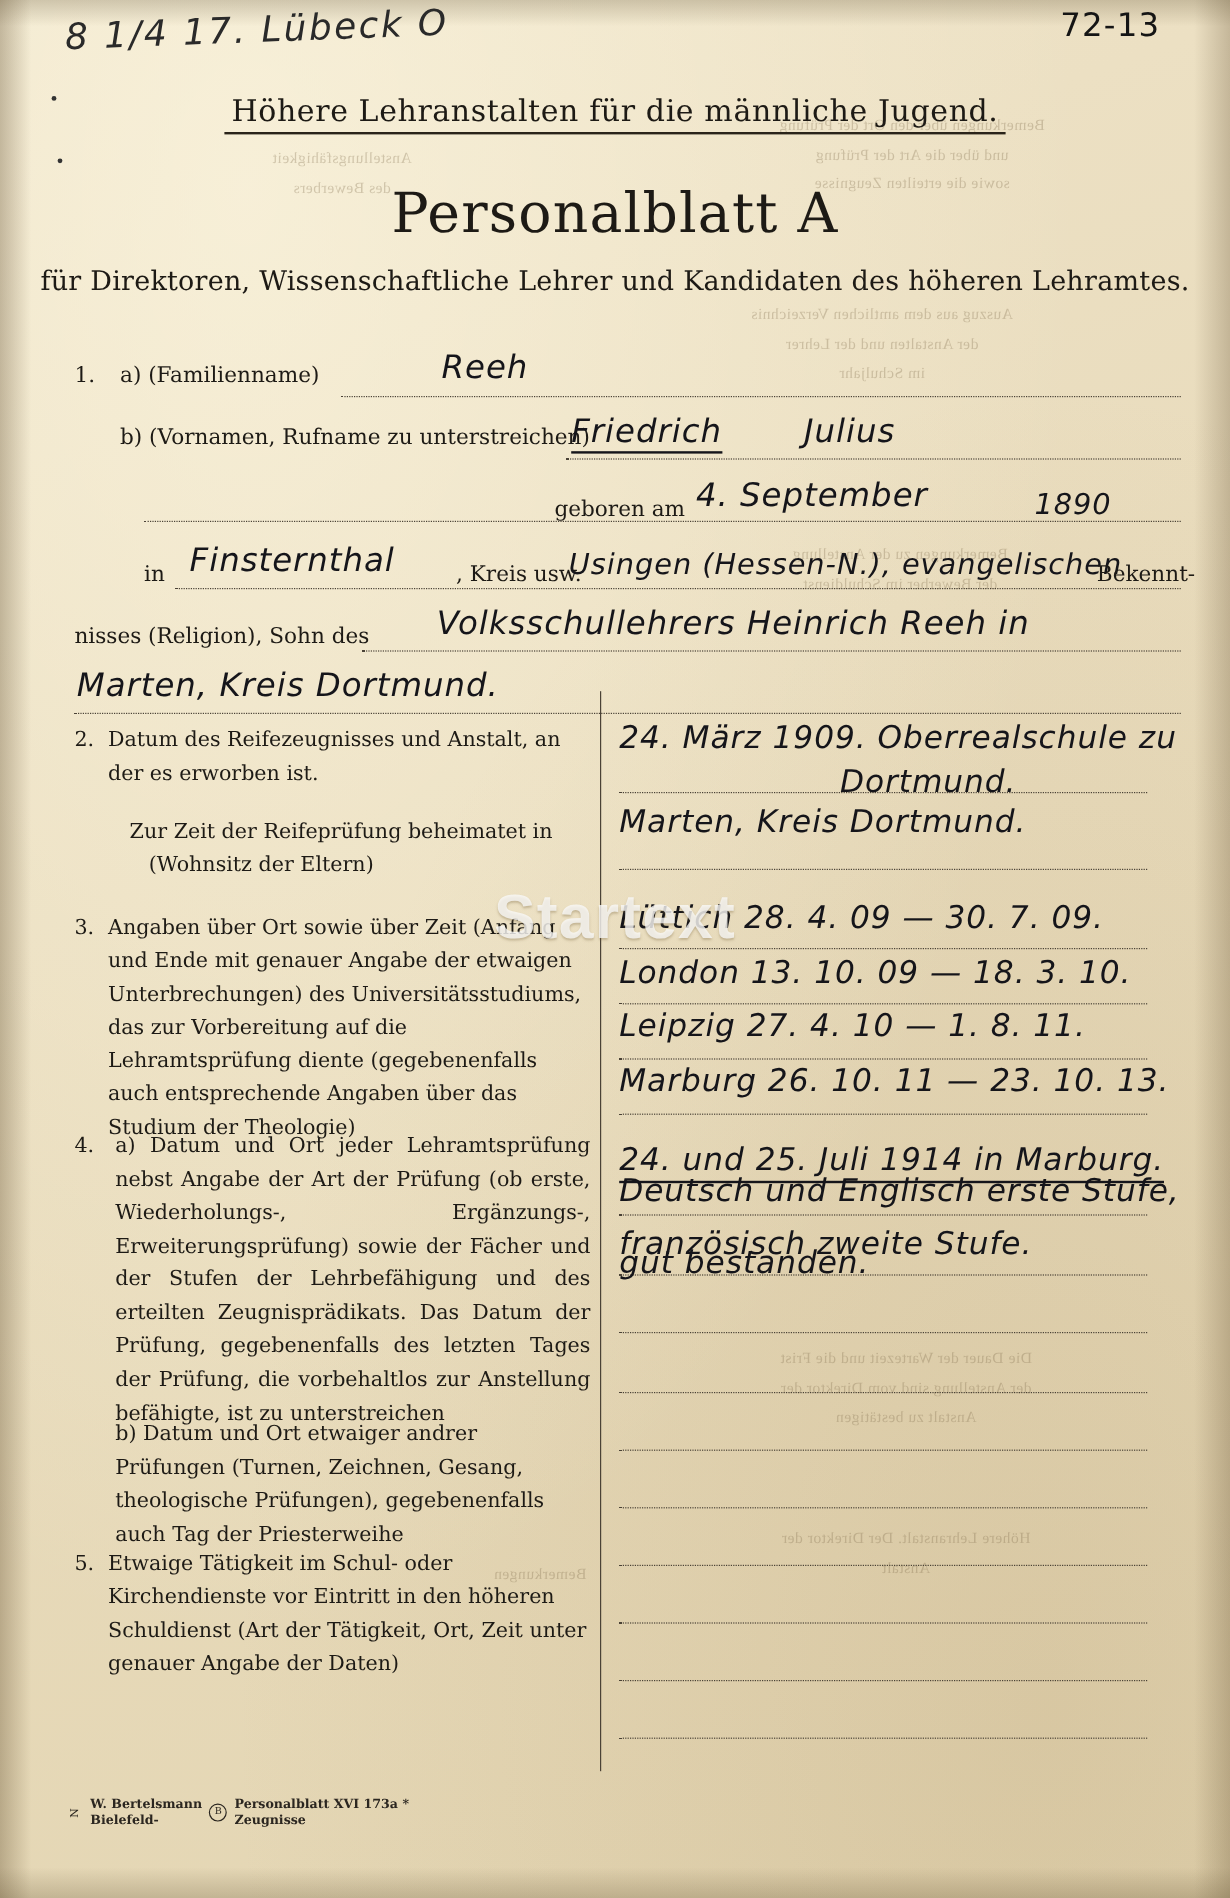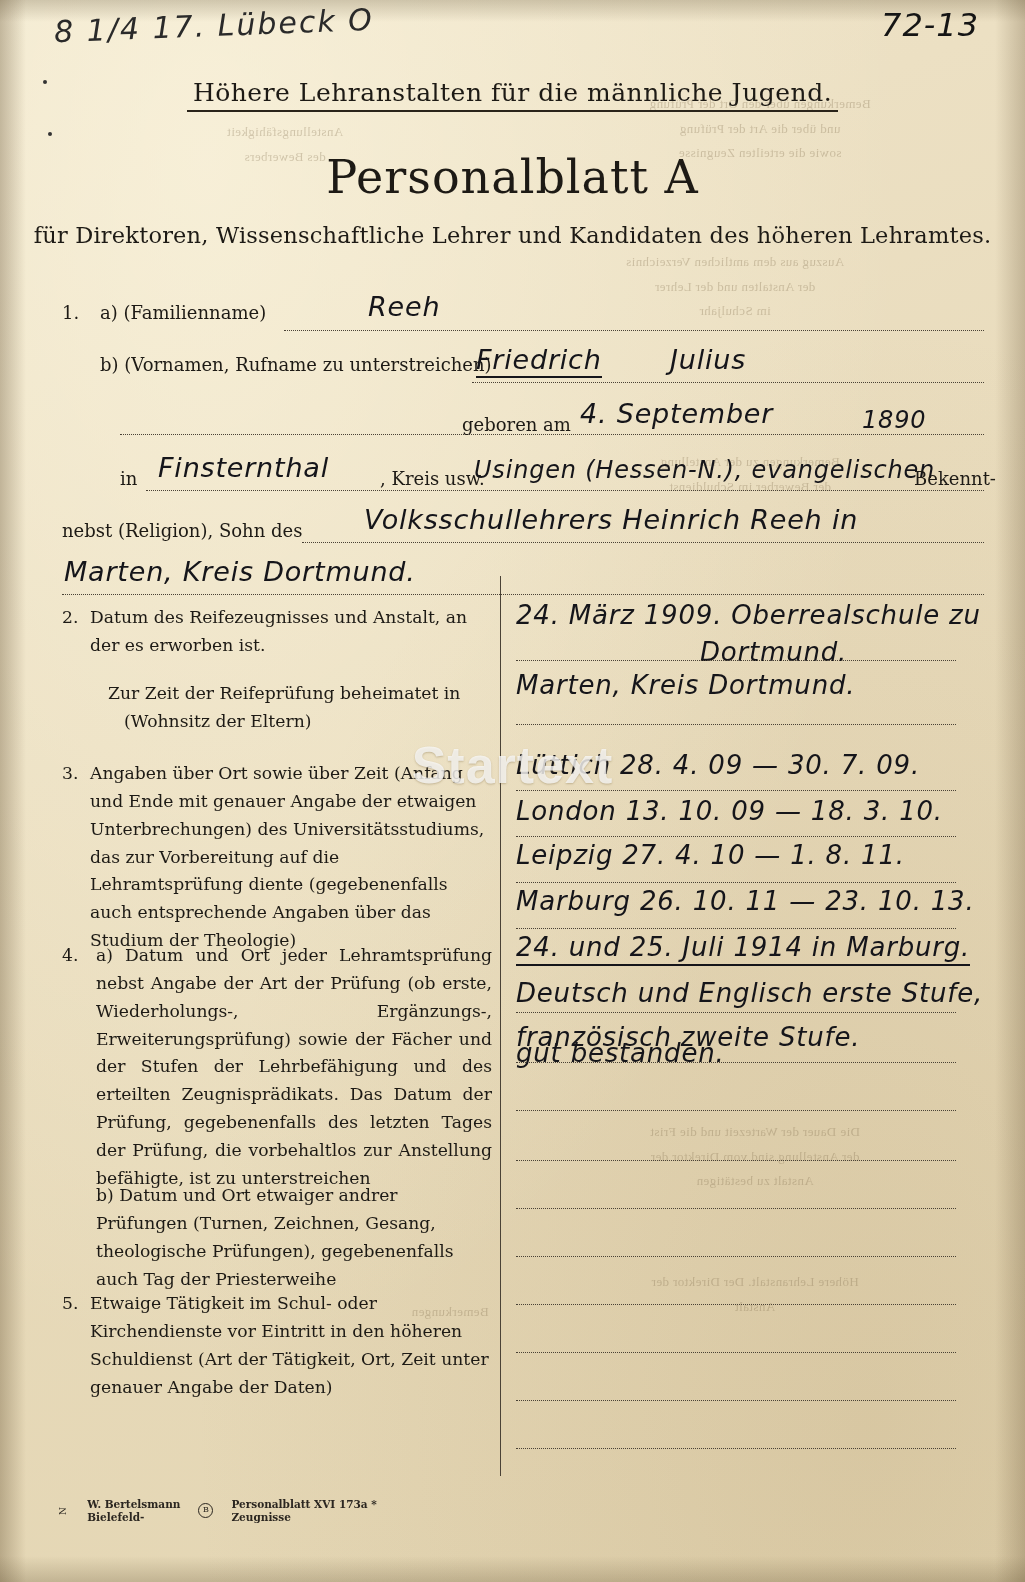"72-13" .archive-no { font-size: 32px -> 27px; font-style: italic -> none; right: 46px -> 58px }
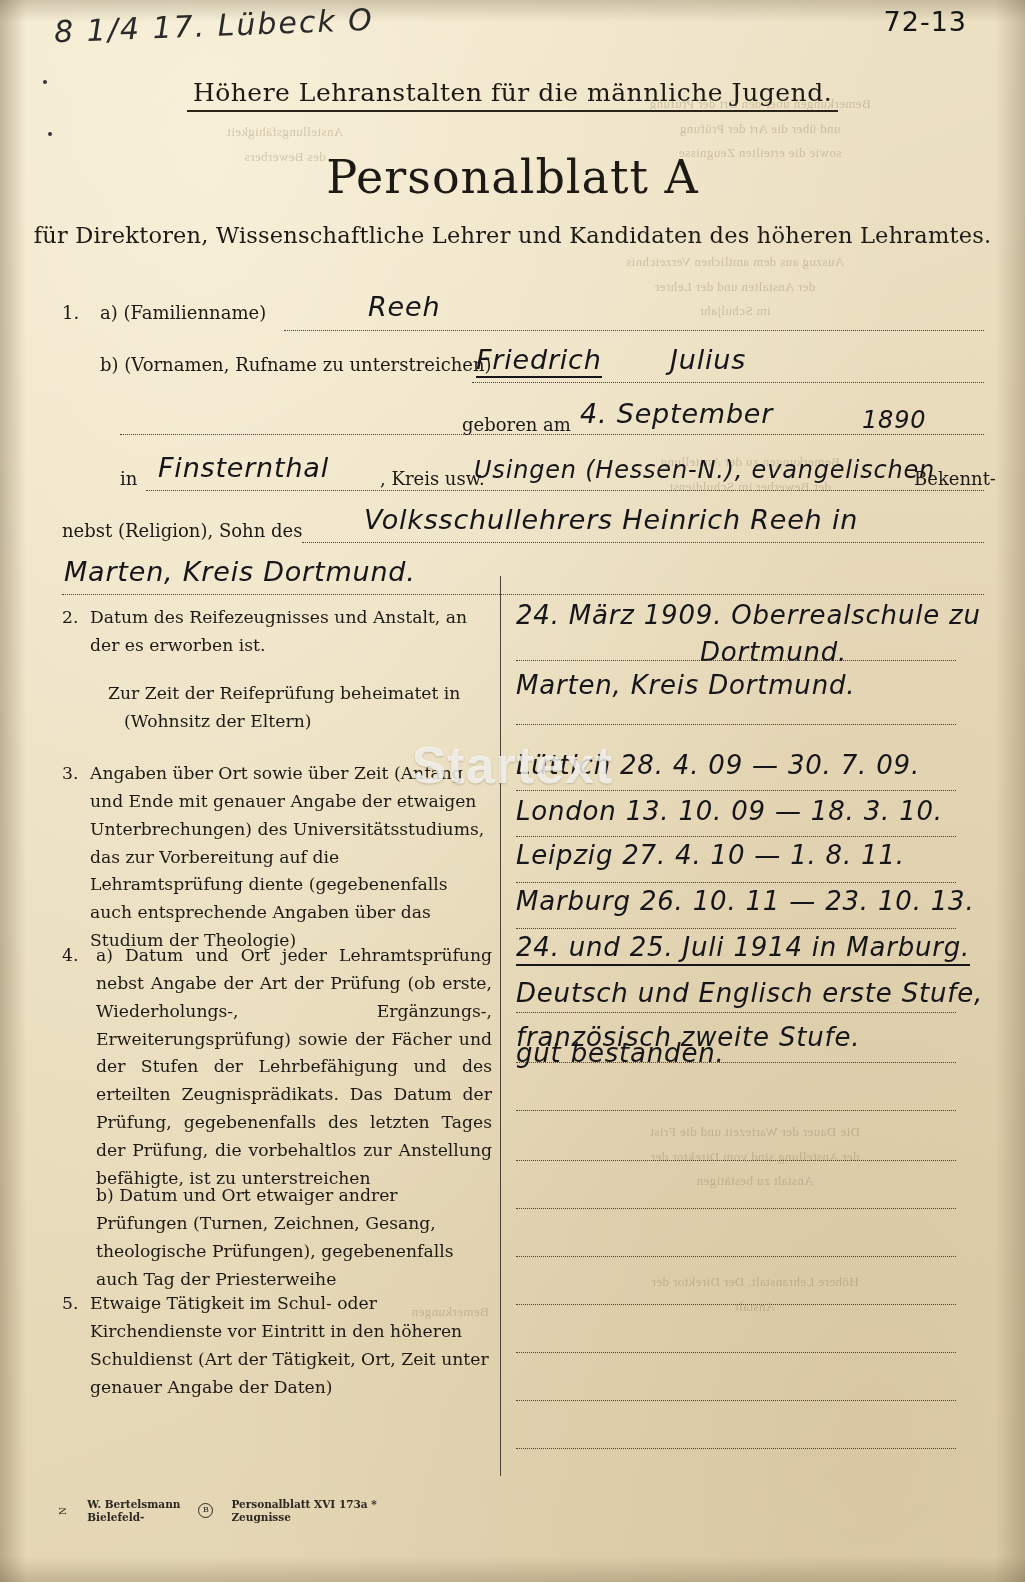"nebst (Religion), Sohn des" span.lbl { text: nebst -> nisses }
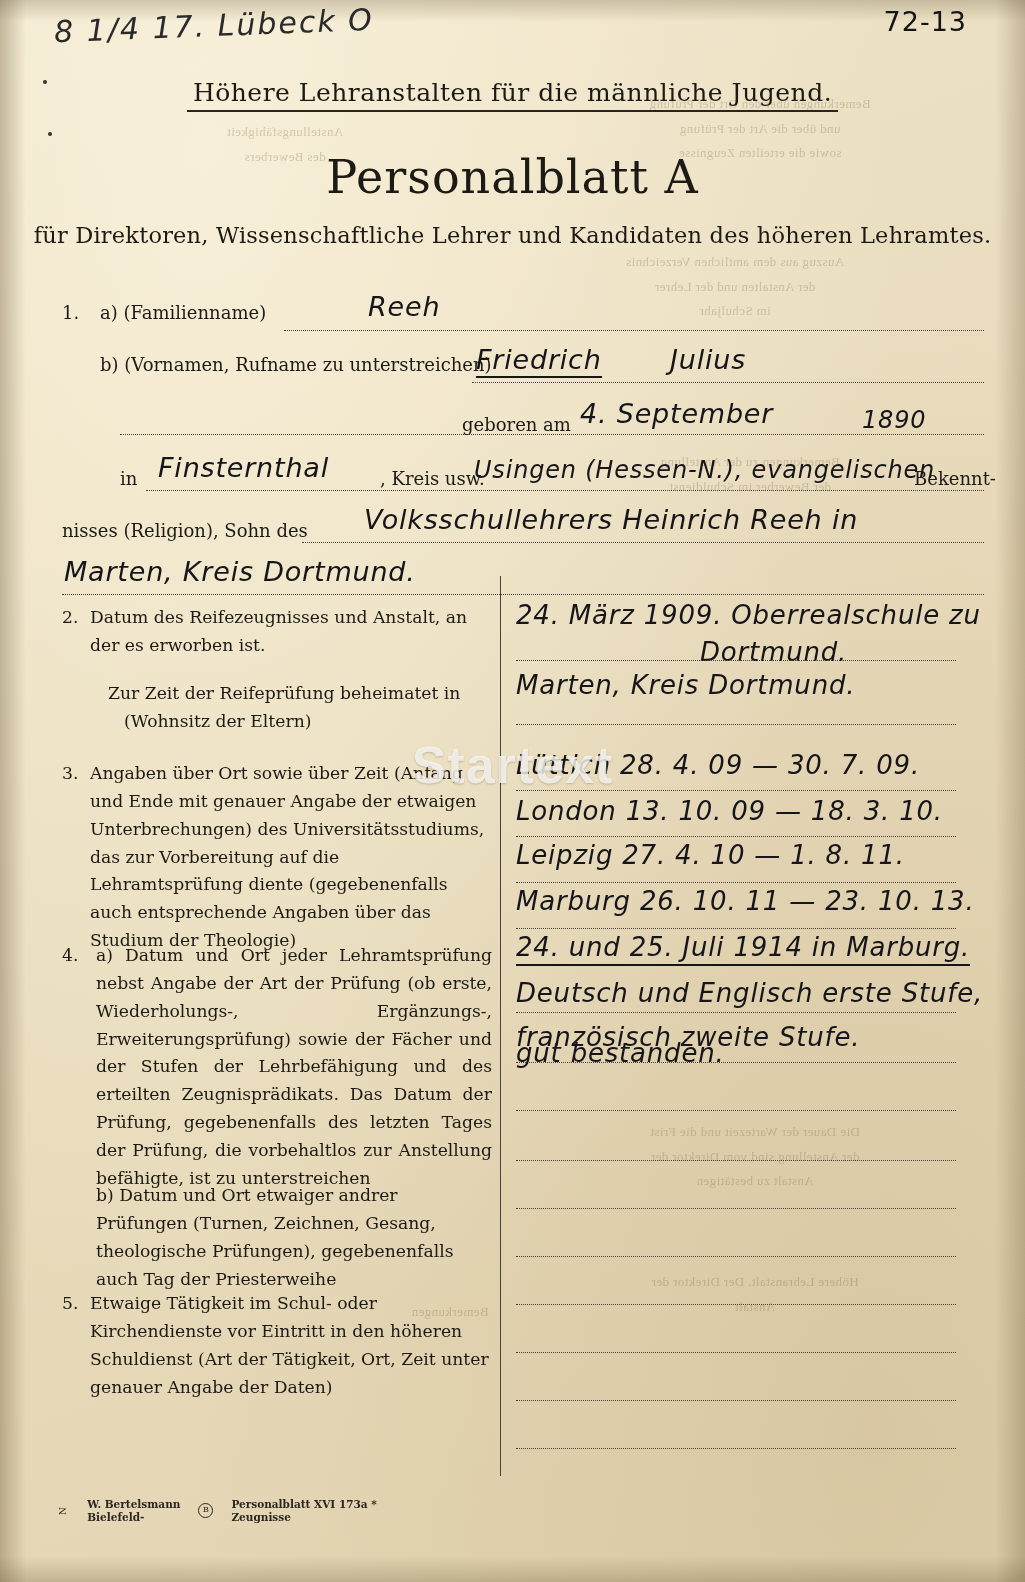"24. und 25. Juli 1914" .rhw.u { margin-top: none -> 20px }
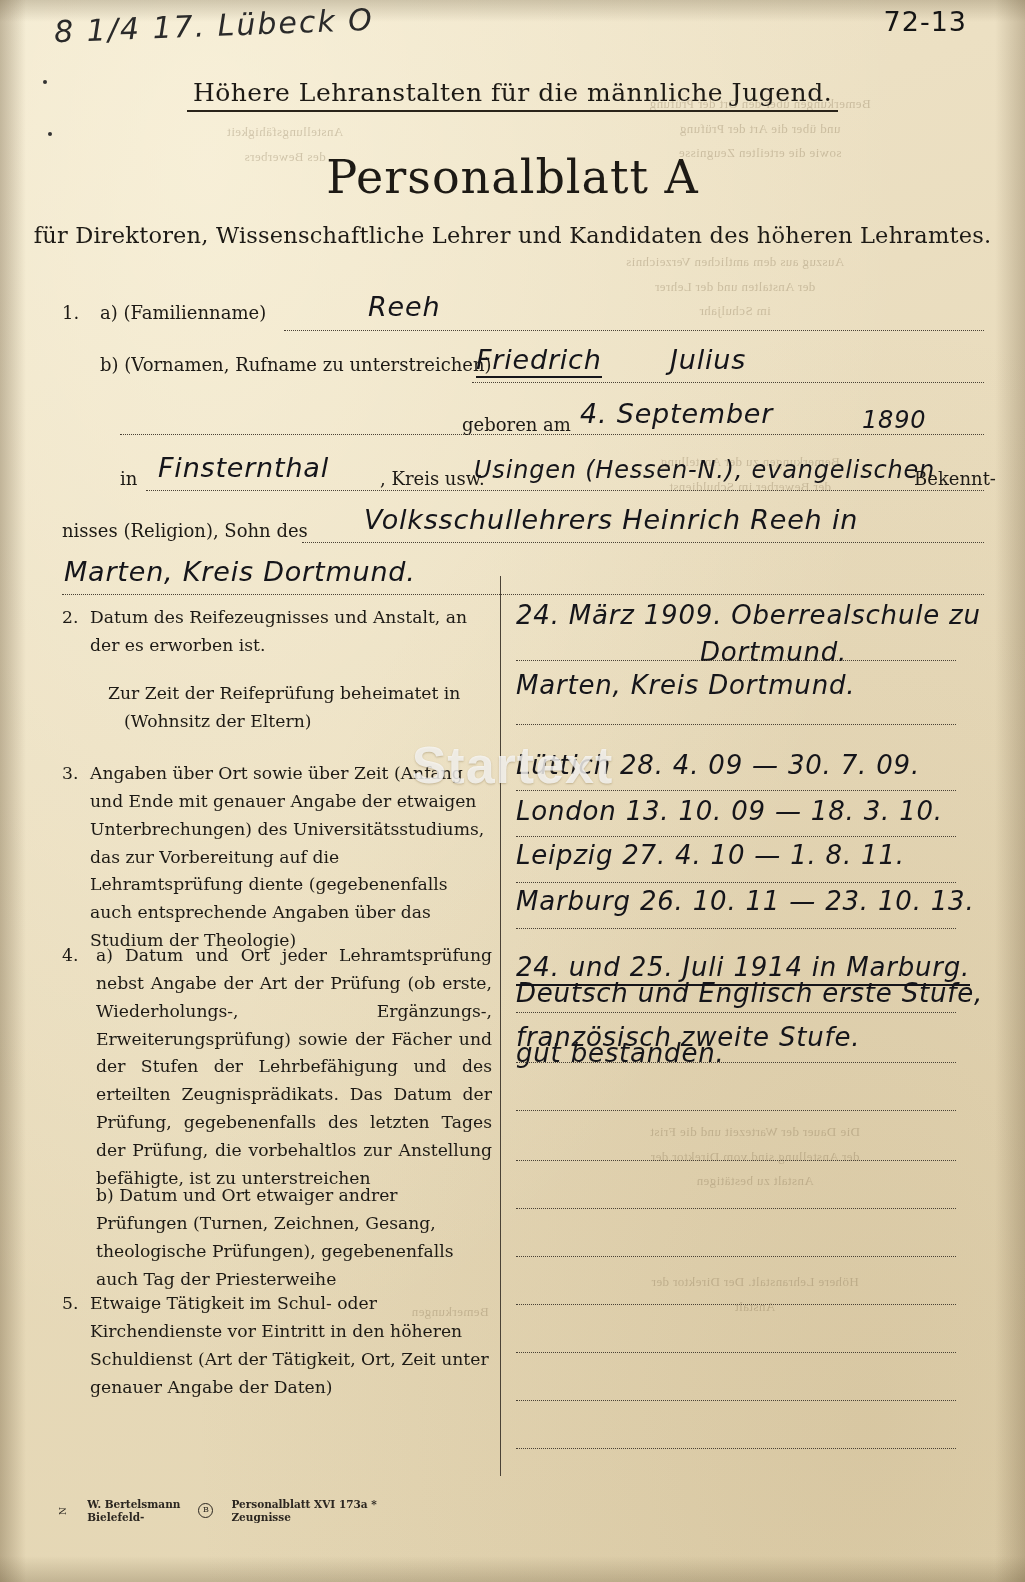"W. Bertelsmann" .imprint { gap: 18px -> 6px }
